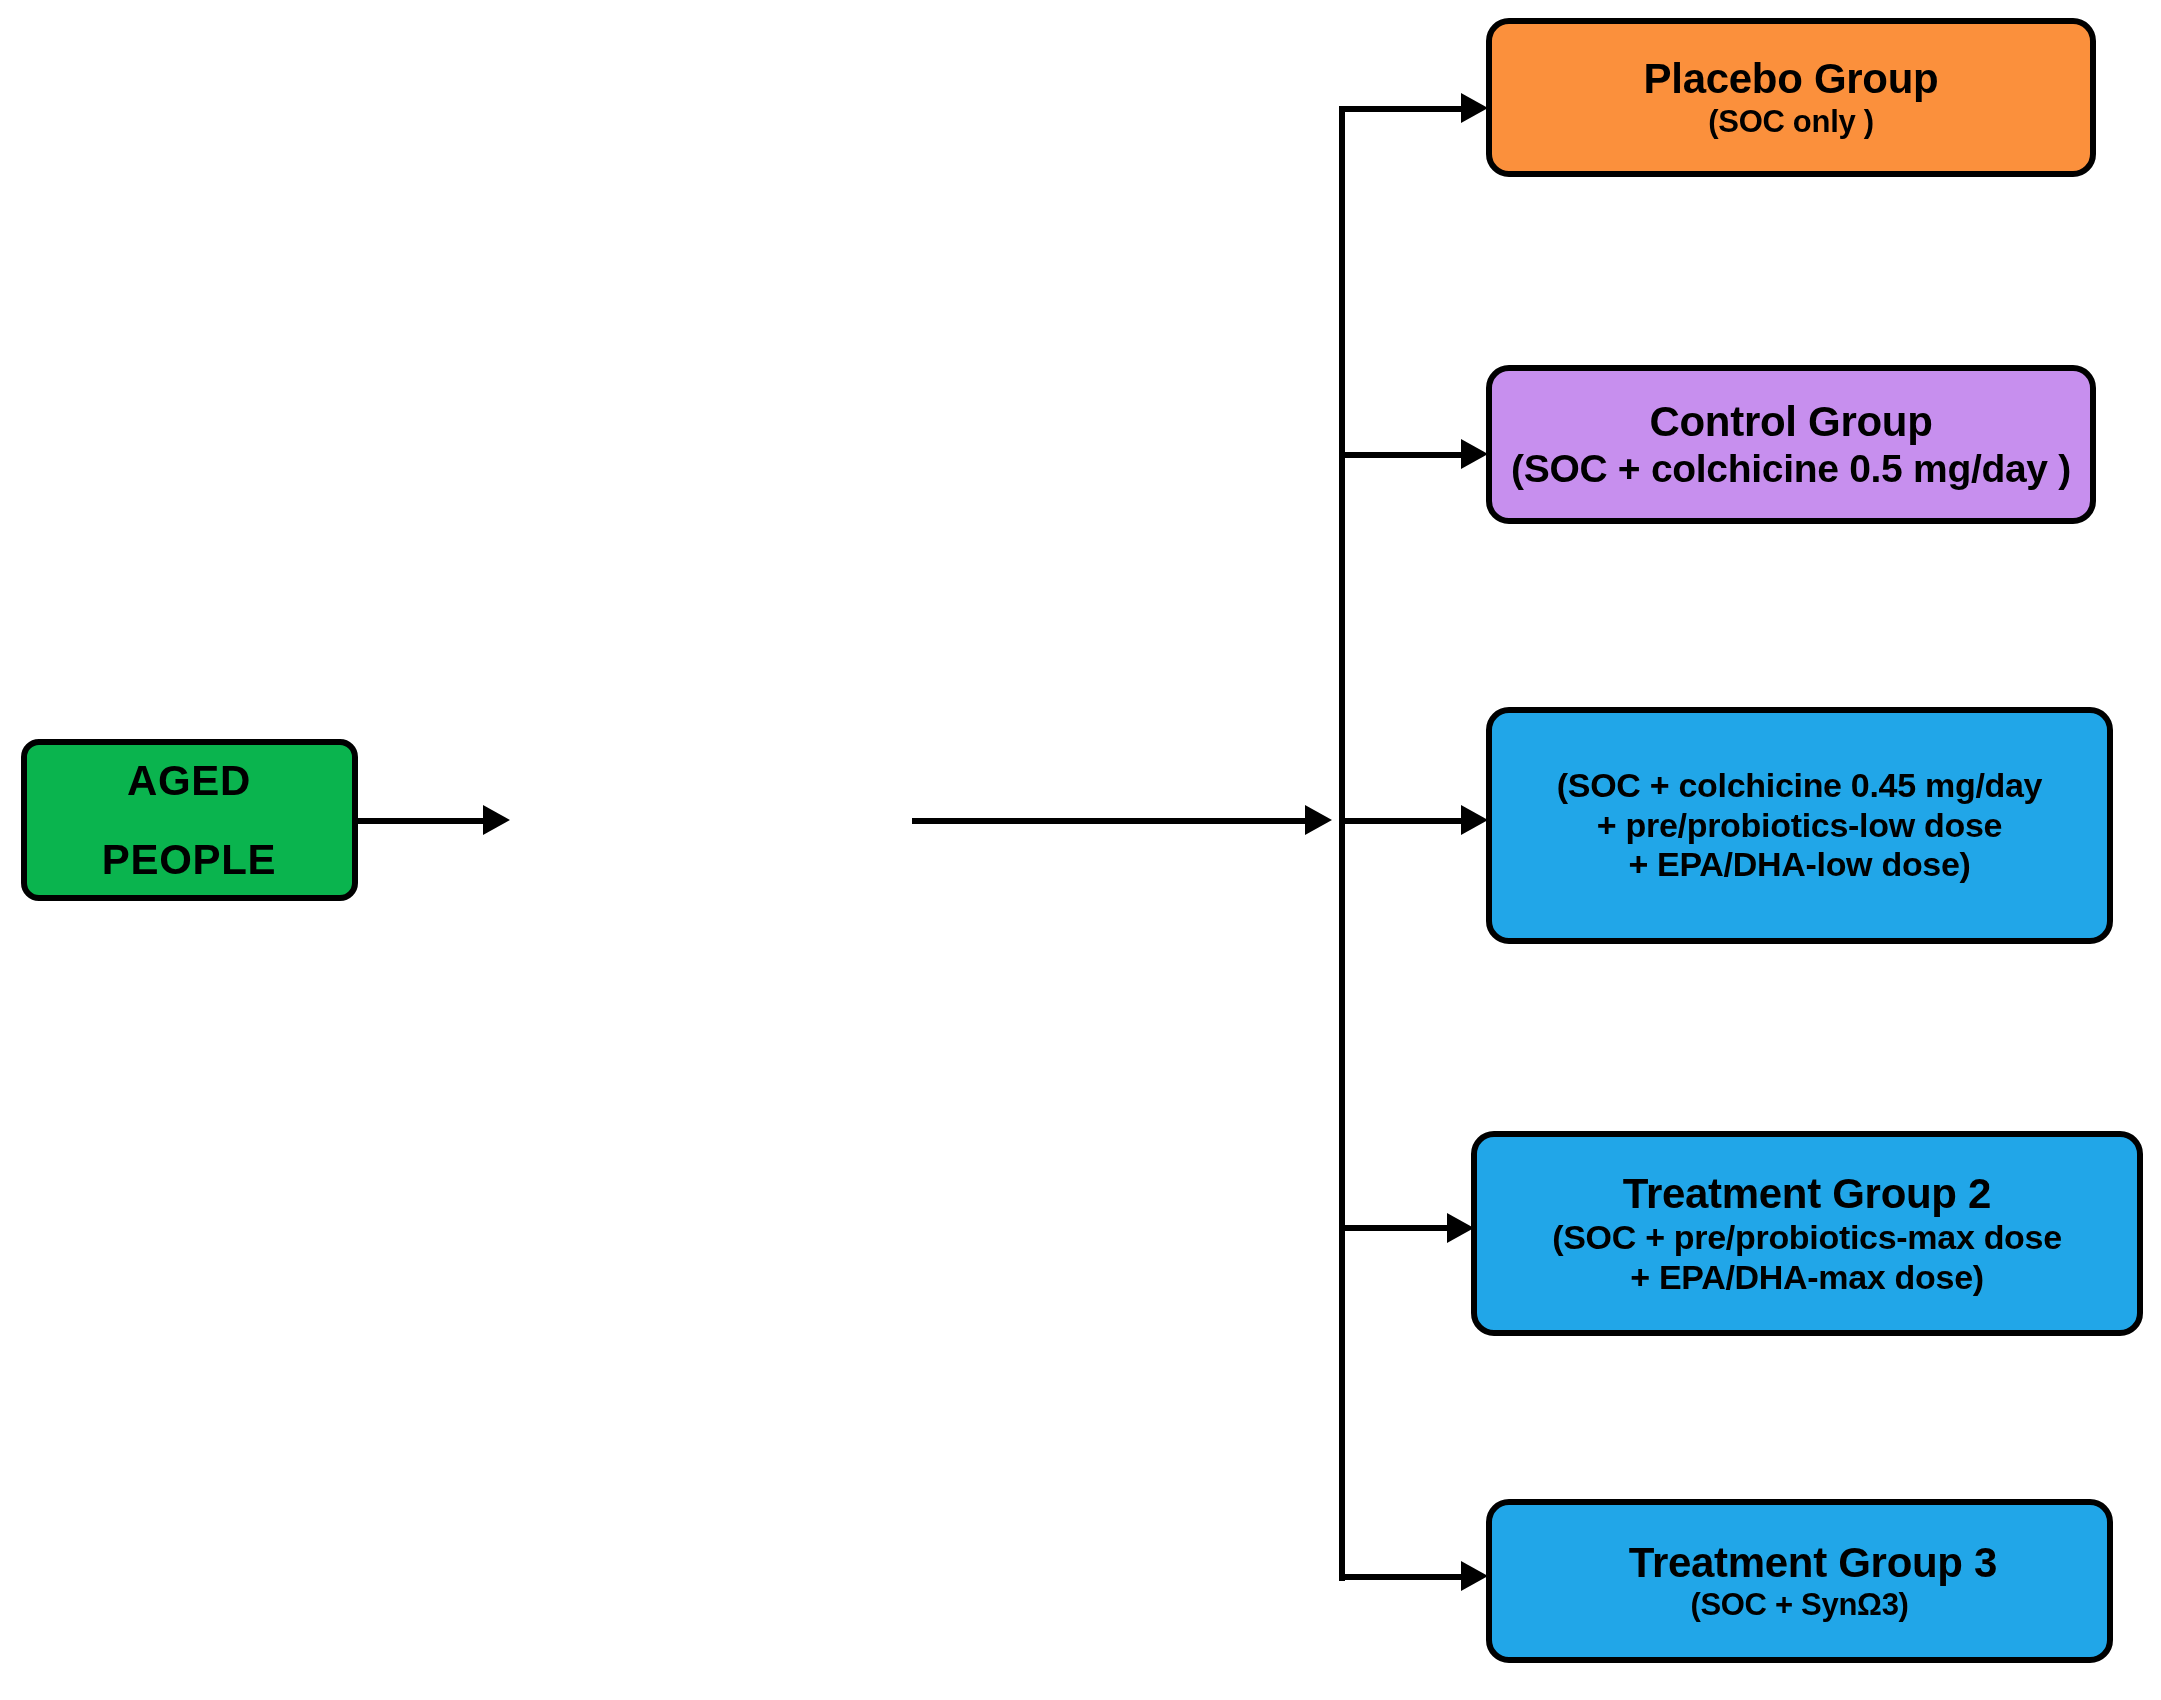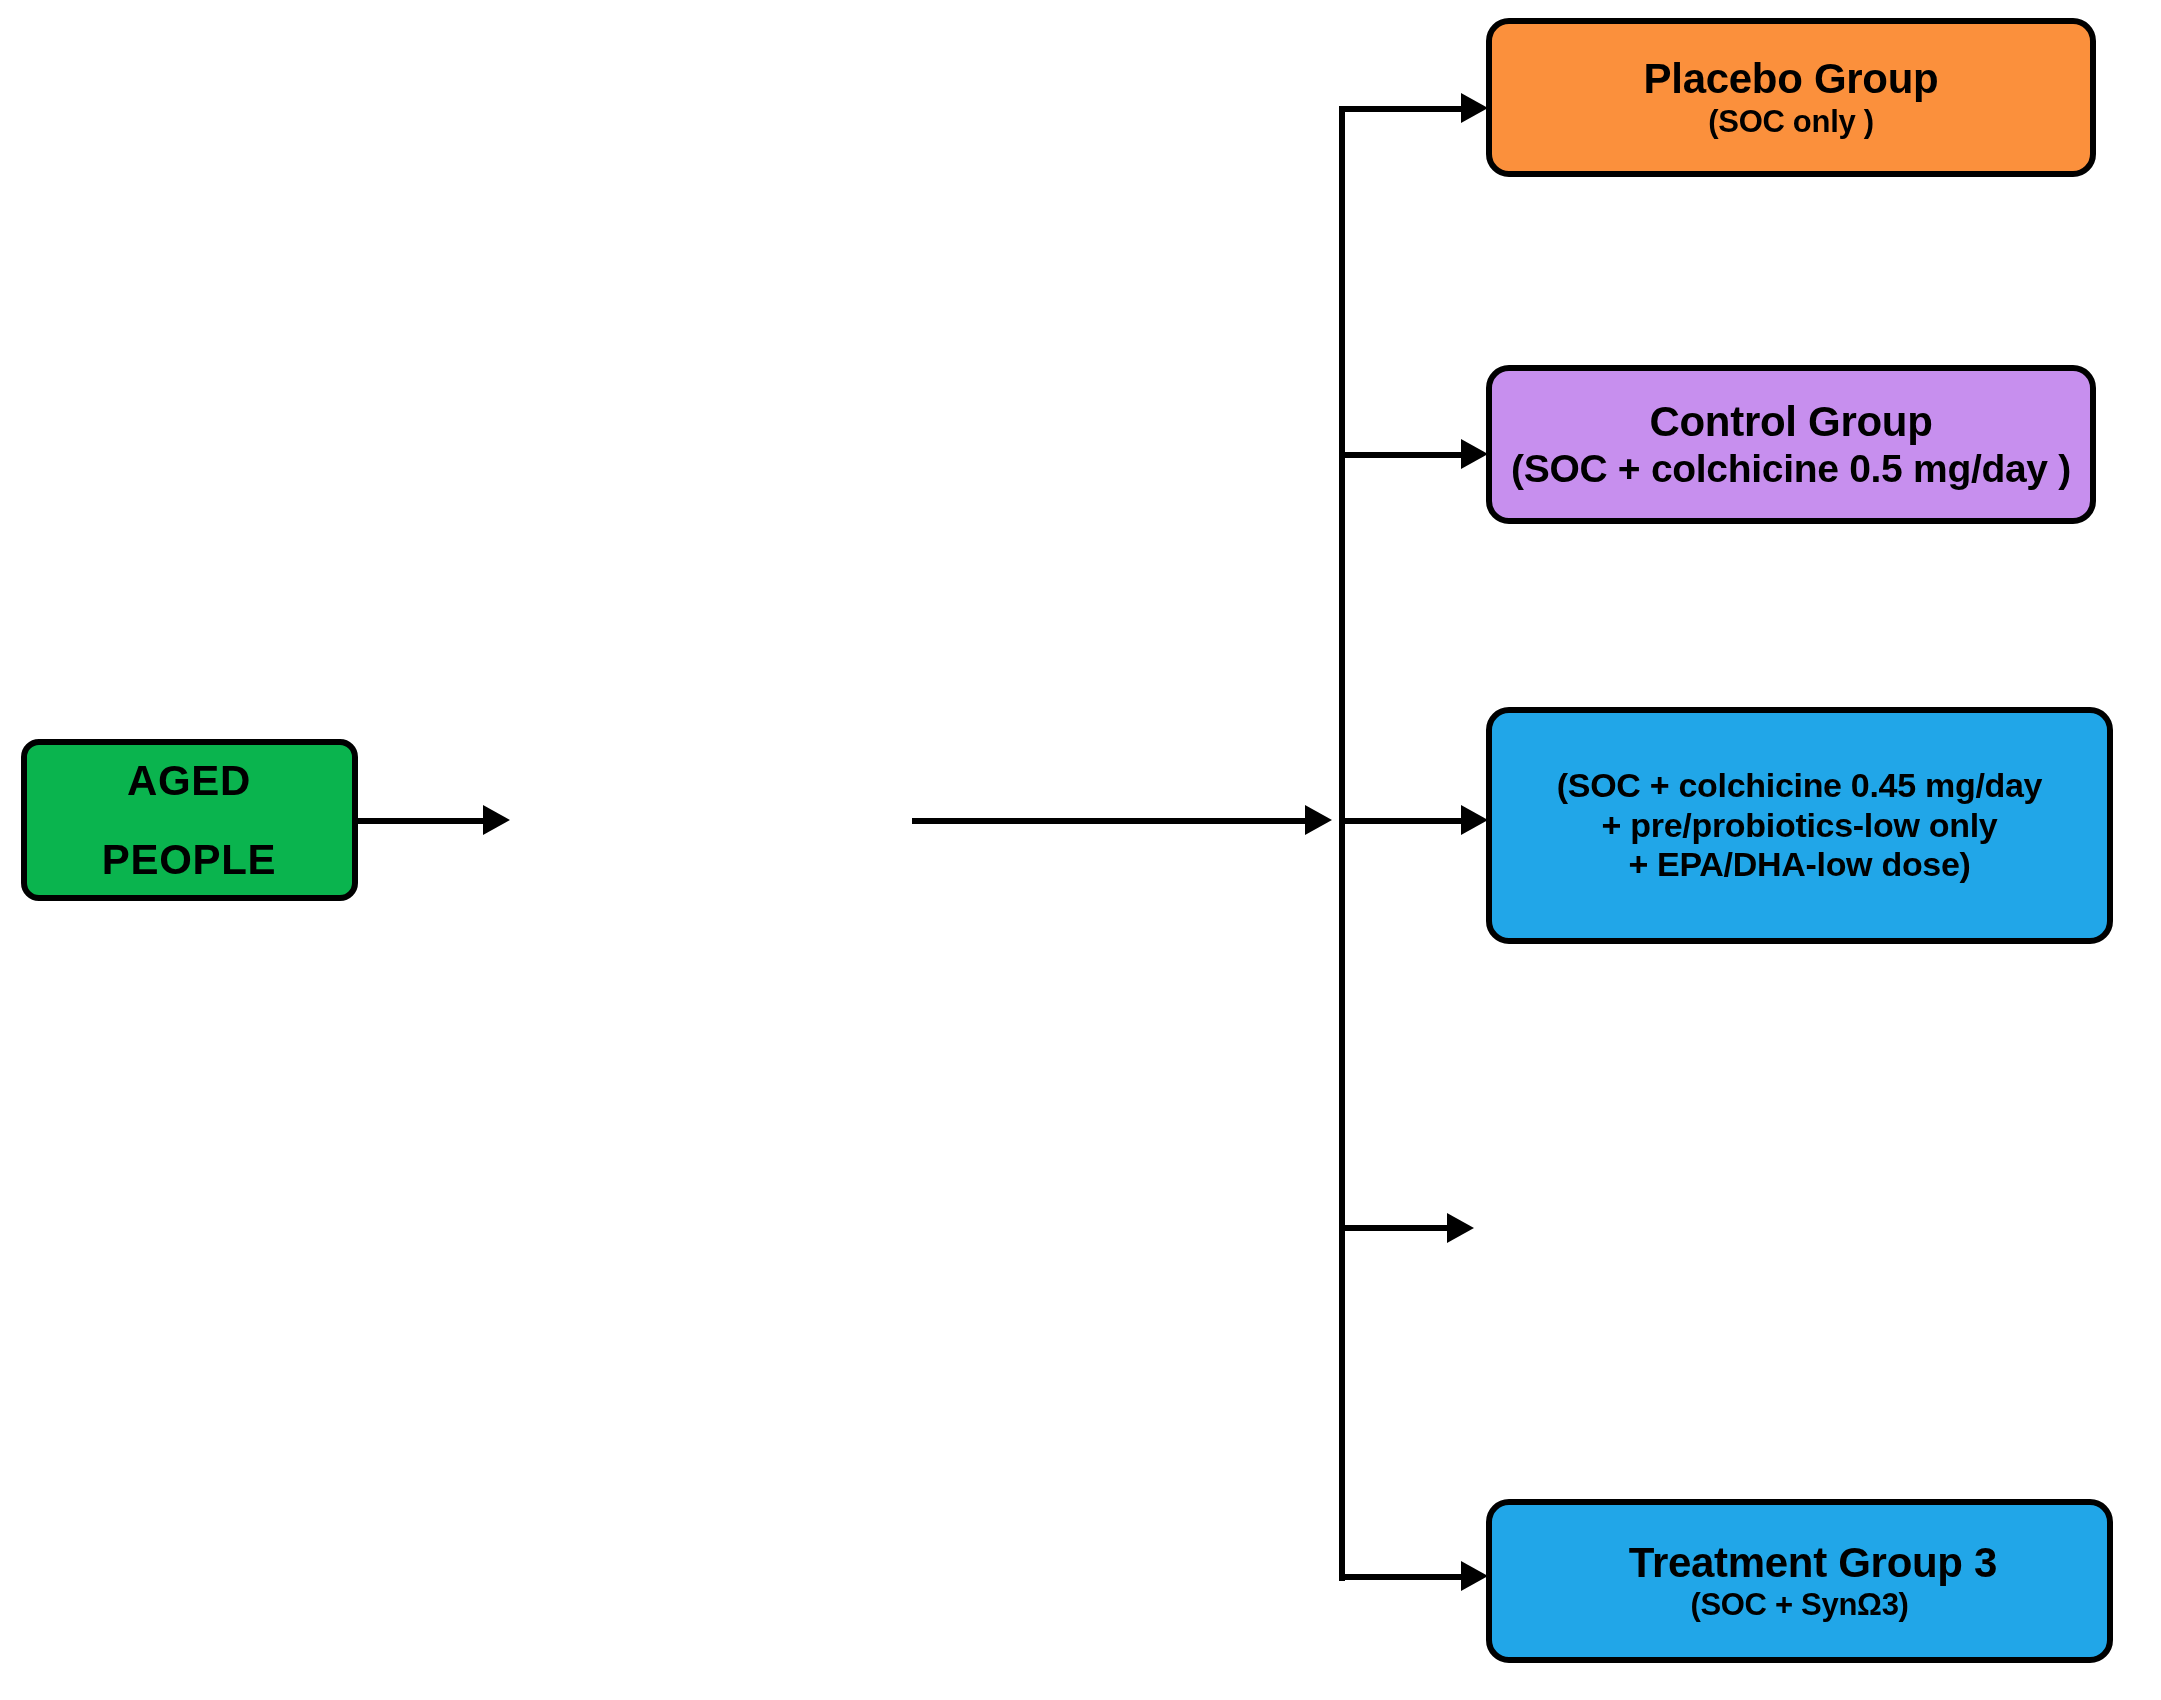"+ pre/probiotics-low only" span.sub { text: only -> dose }
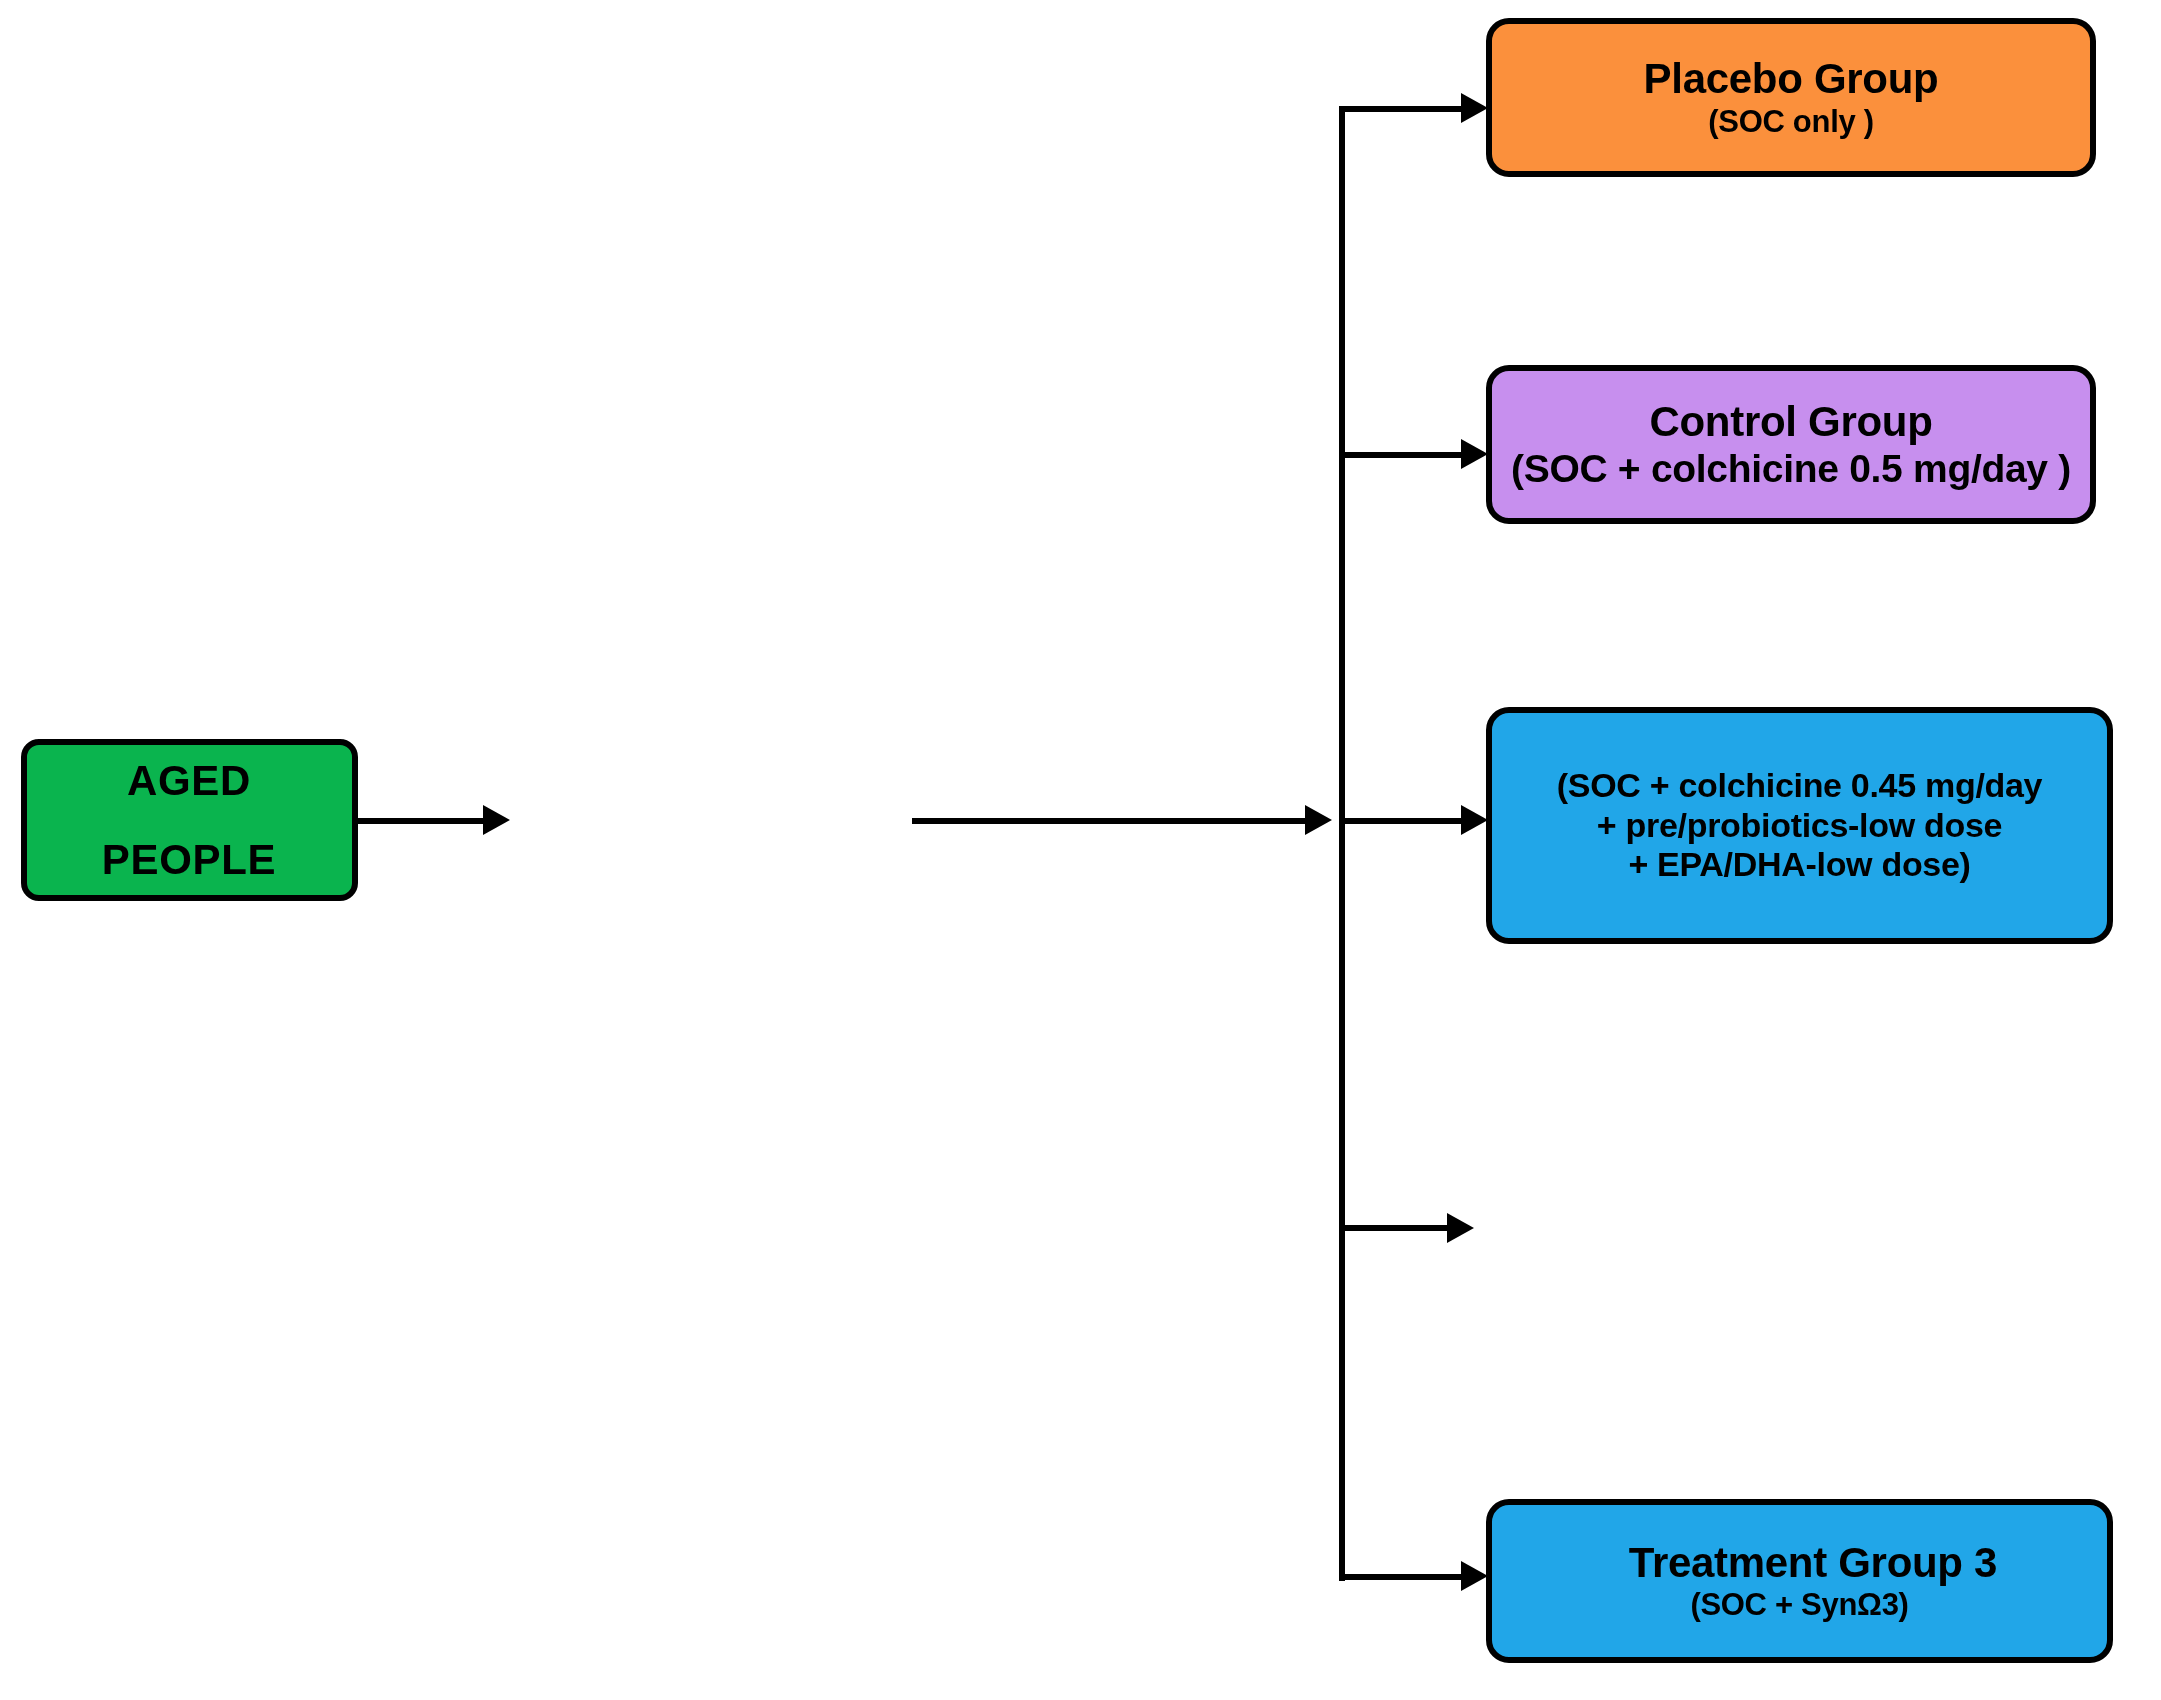"Treatment Group 2" div.node { html: none -> <div> <span>Treatment Group 2</span> <span>(SOC + pre/probiotics-max dose</span> <span>+ EPA/DHA-max dose)</span> </div> }
